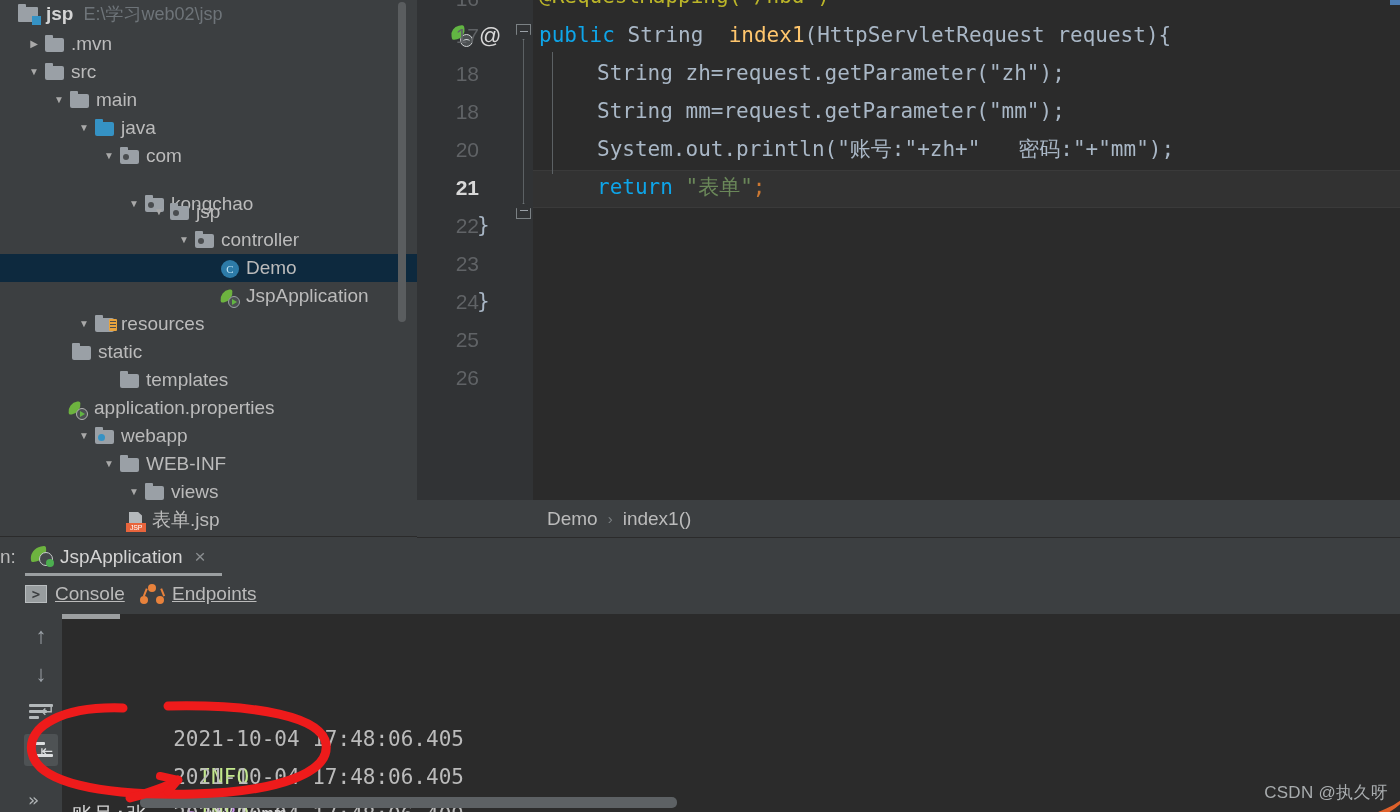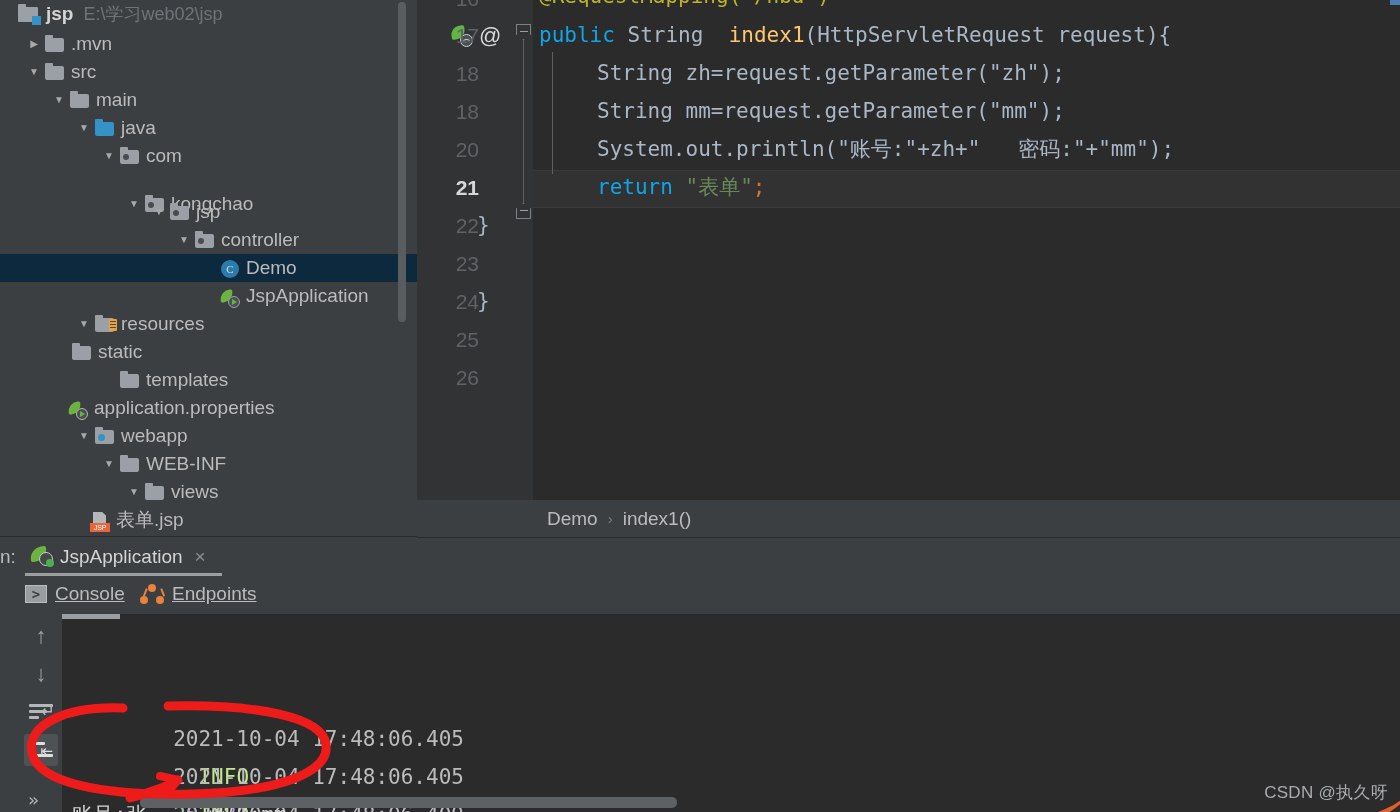"表单.jsp" div.tree-row { padding-left: 70px -> 106px }
